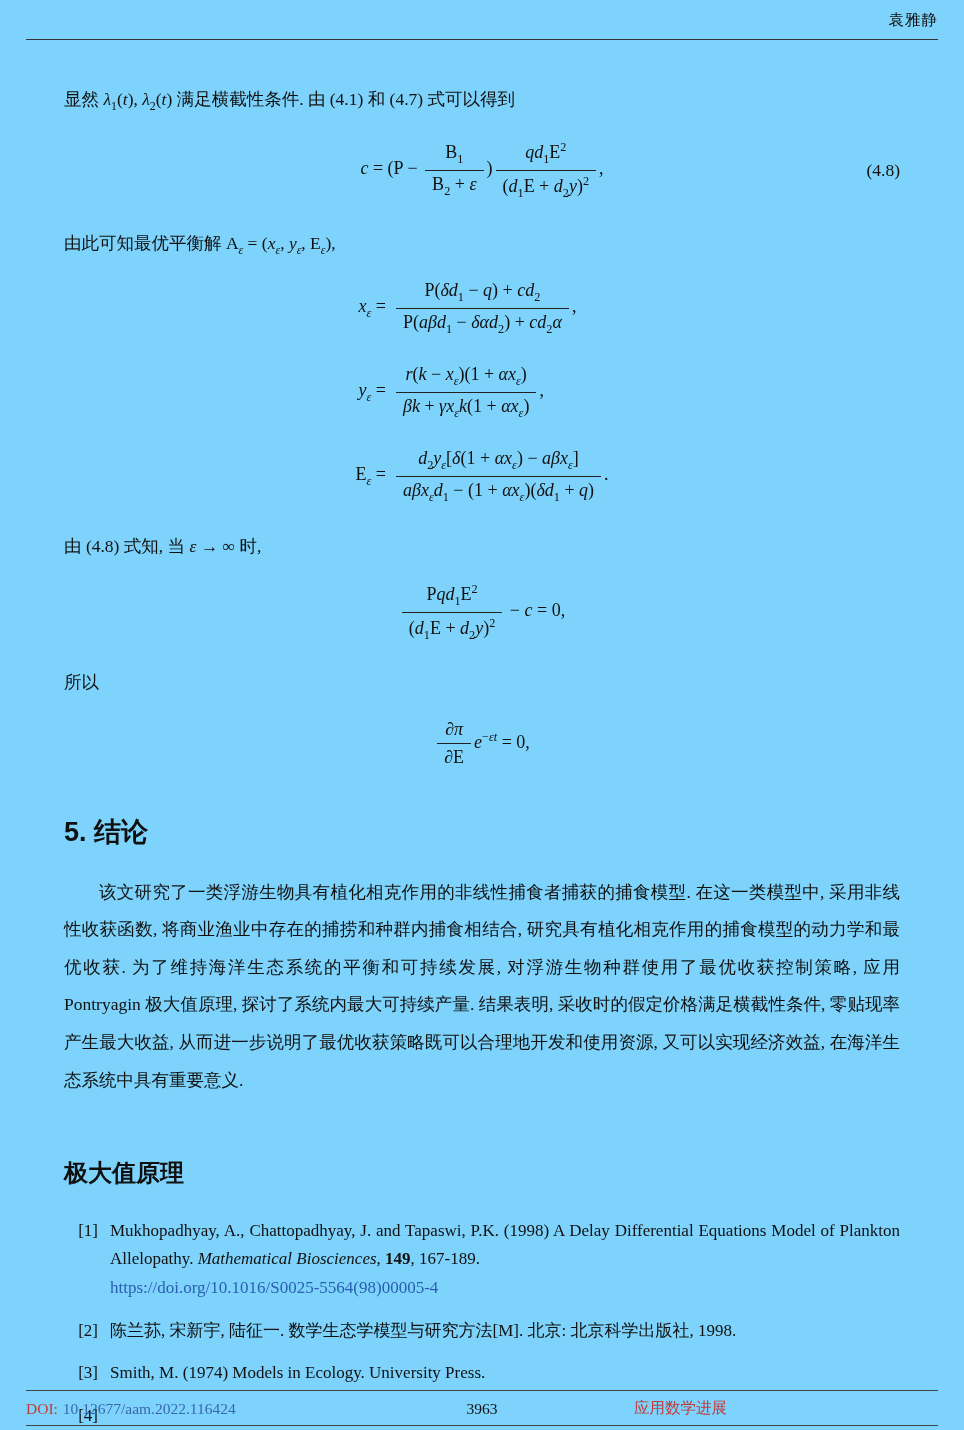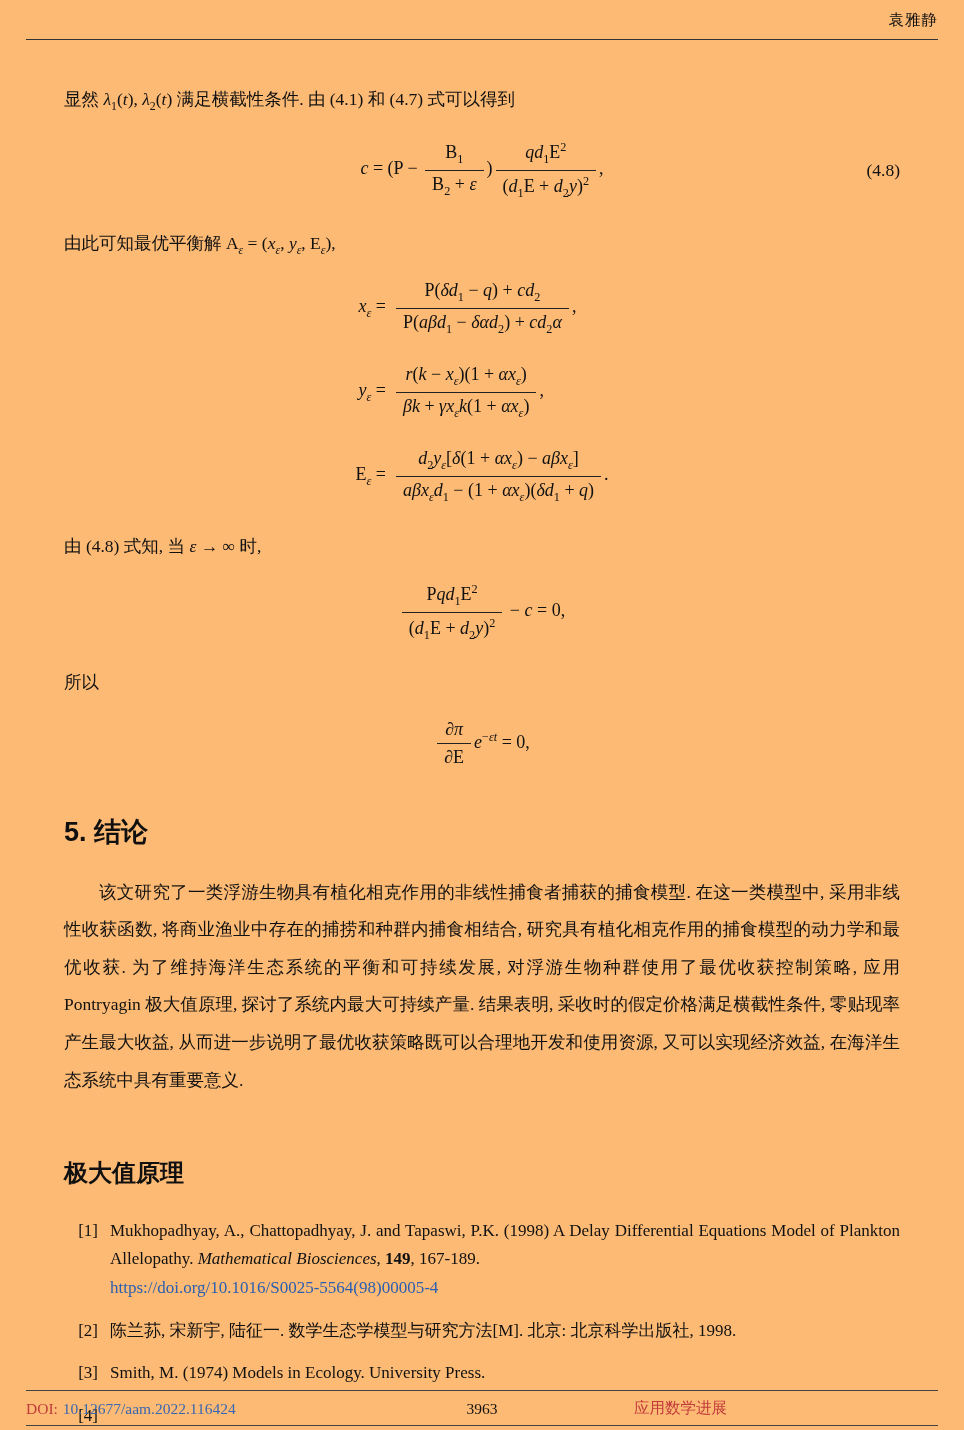"袁雅静" .page { background: #fdba74 -> #7dd3fc }
